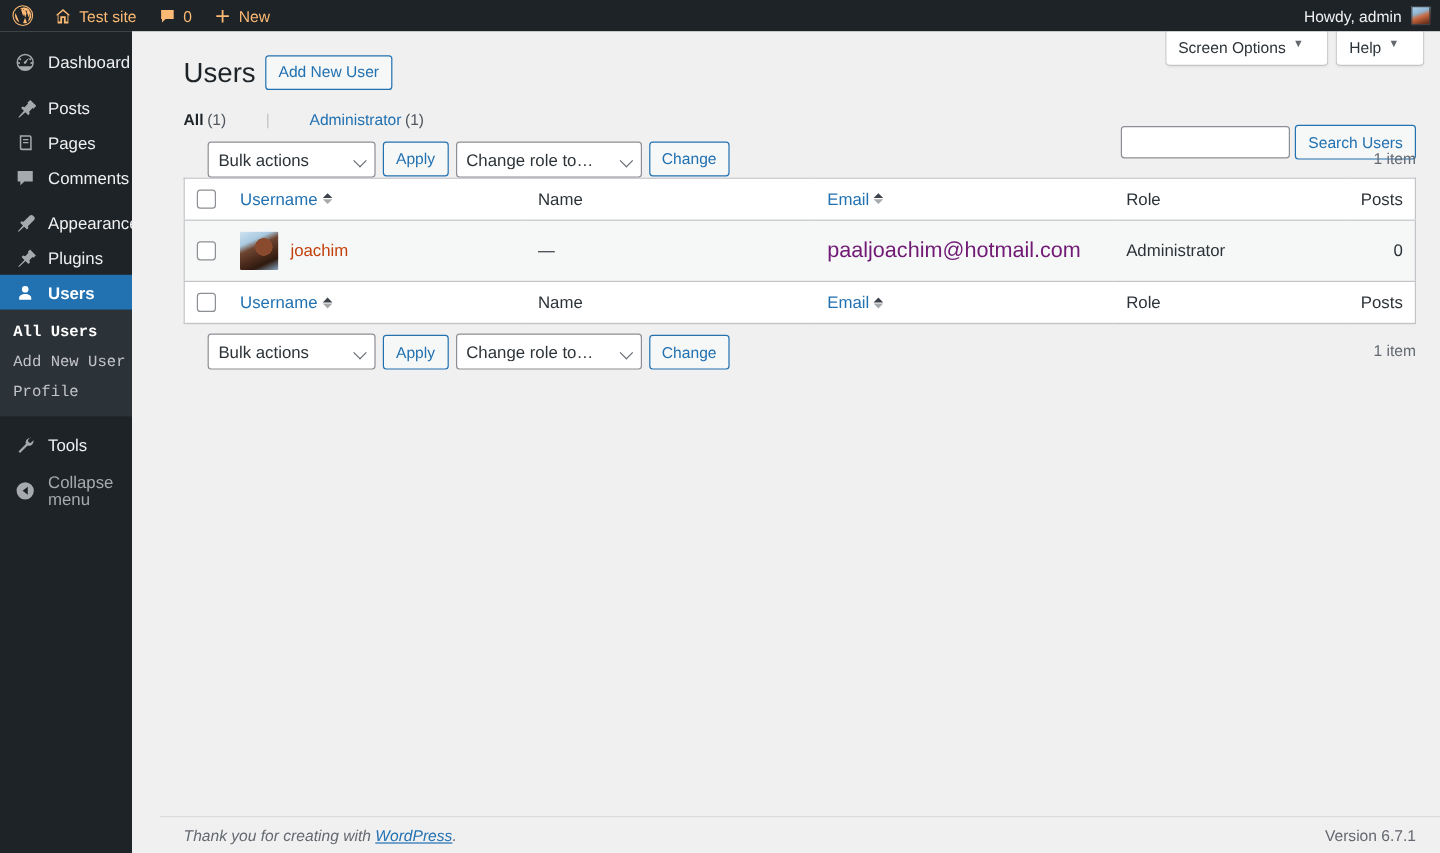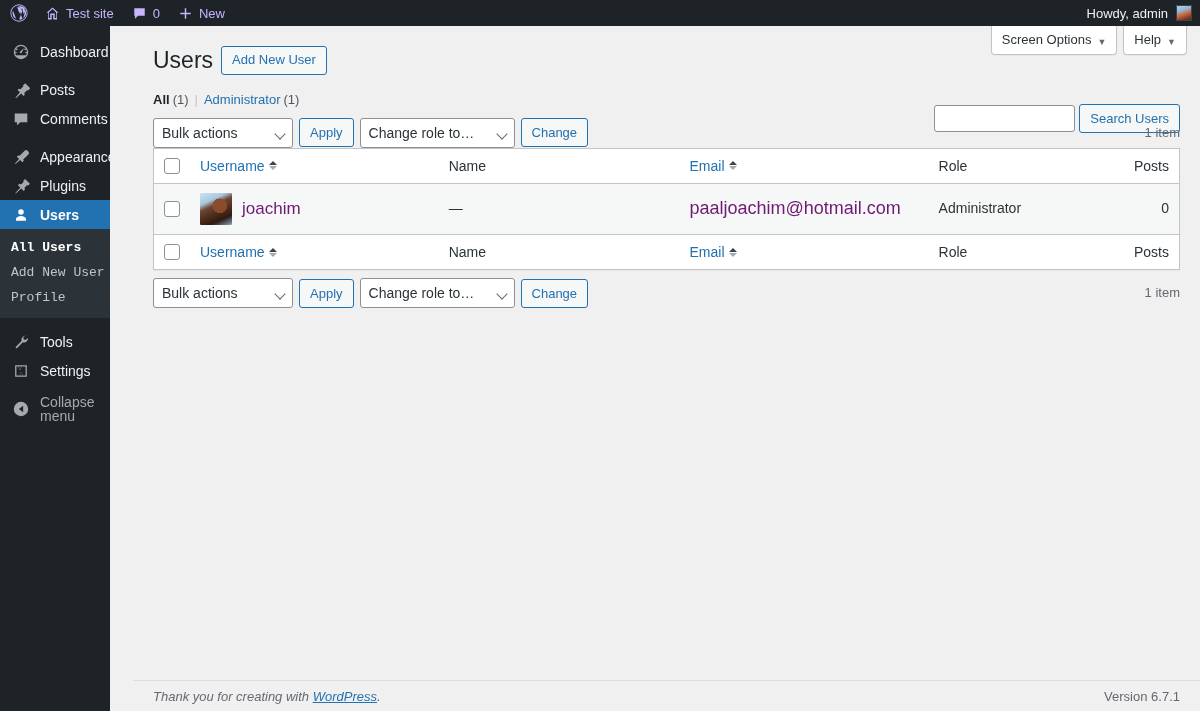"Test site" .ab-item { color: #c4b5fd -> #fdba74 }
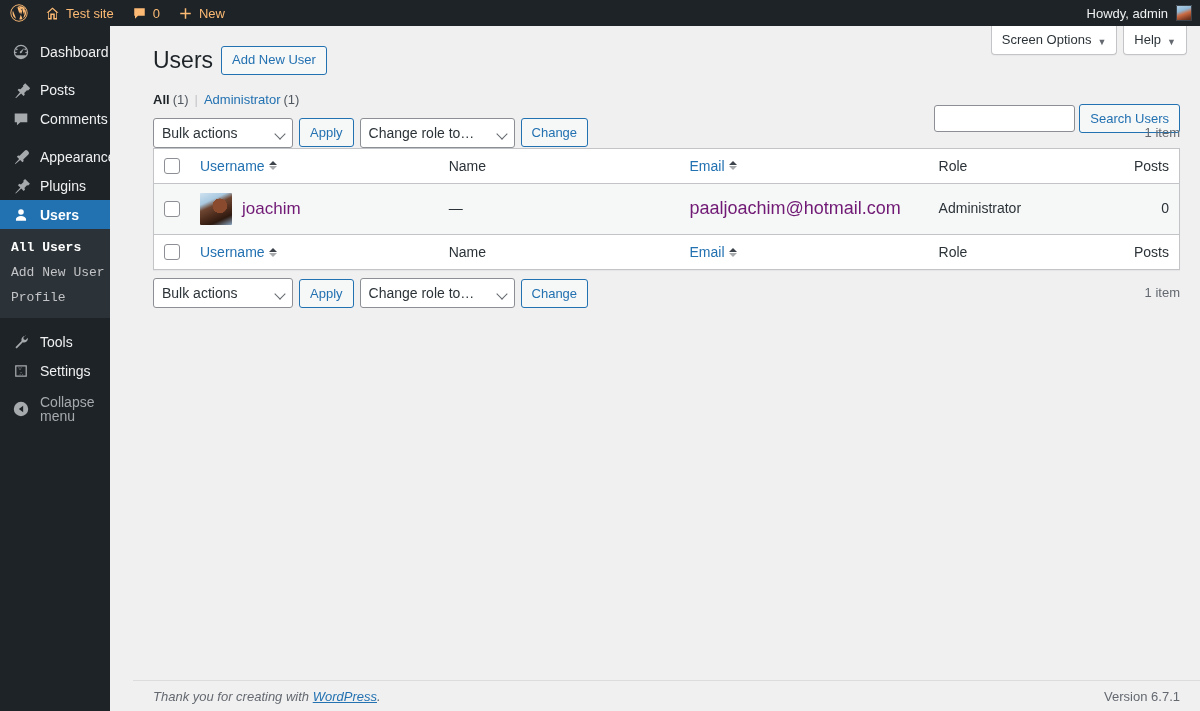"Screen Options" .meta-btn { align-items: flex-end -> flex-start; padding: 6px 10px 7px 10px -> 6px 20px 7px 10px }
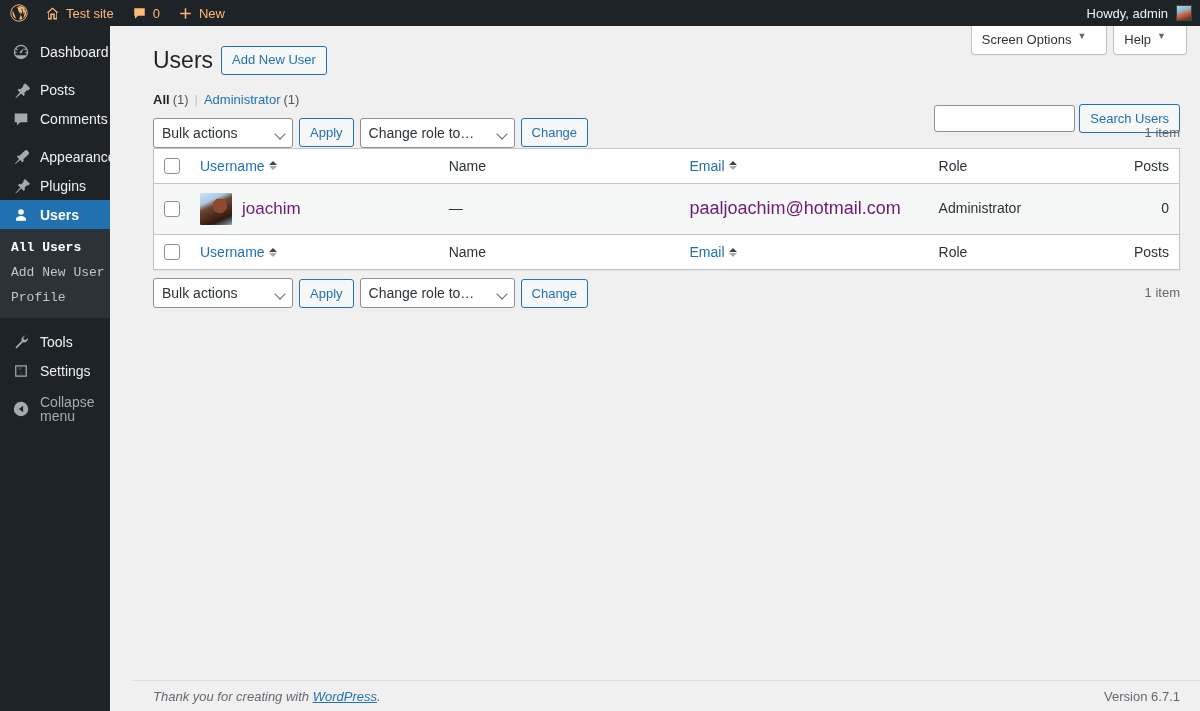"All" .subsubsub { gap: none -> 27px }
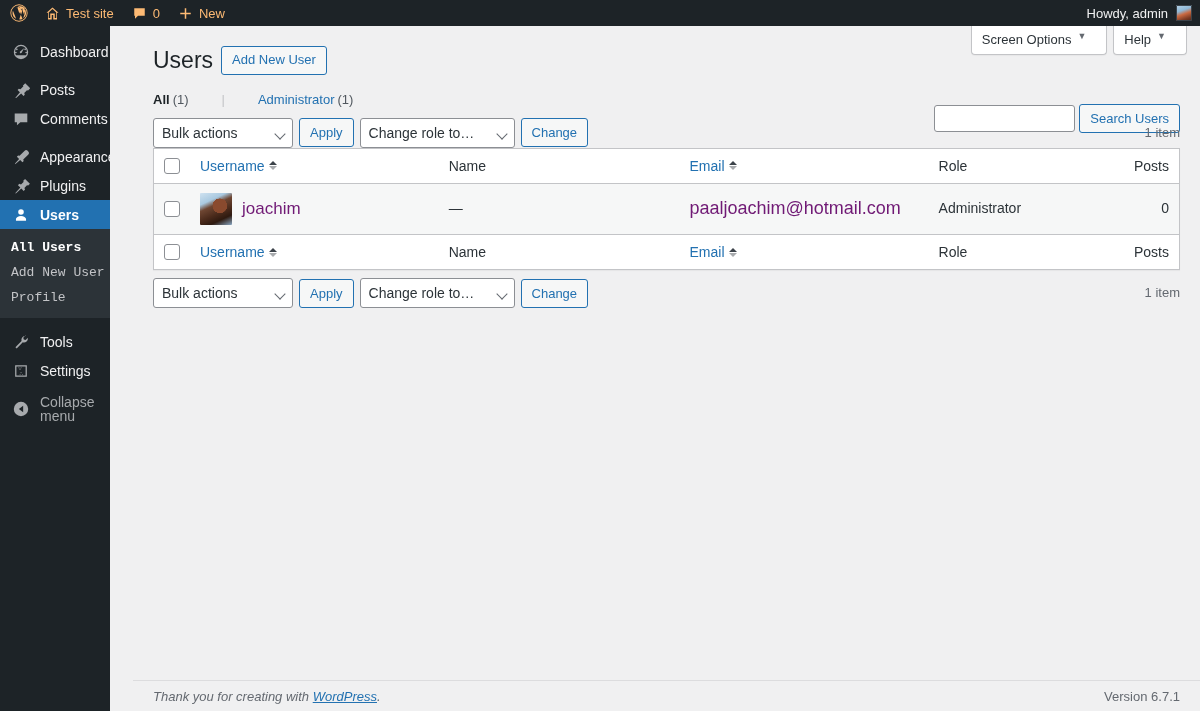"Pages" div.menu-item { html: none -> <div> <span> <svg> <path></path> </svg> </span> <span>Pages</span> </div> }
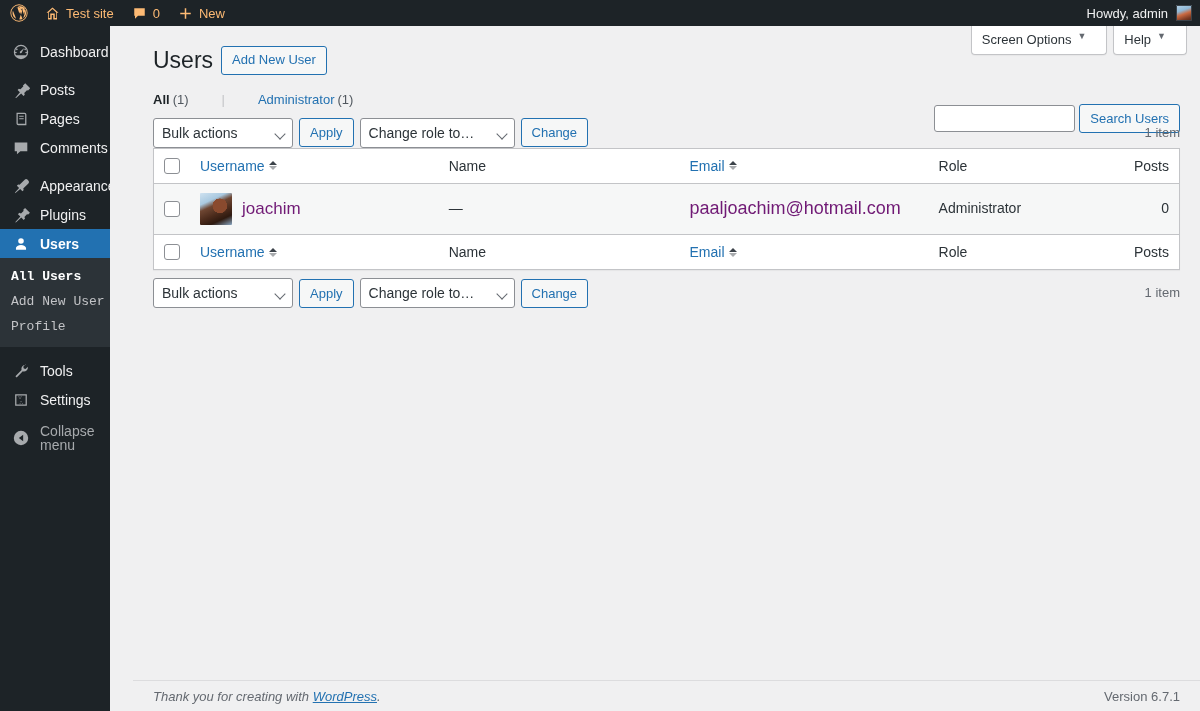"Bulk actions" .tablenav { margin-left: none -> 20px }
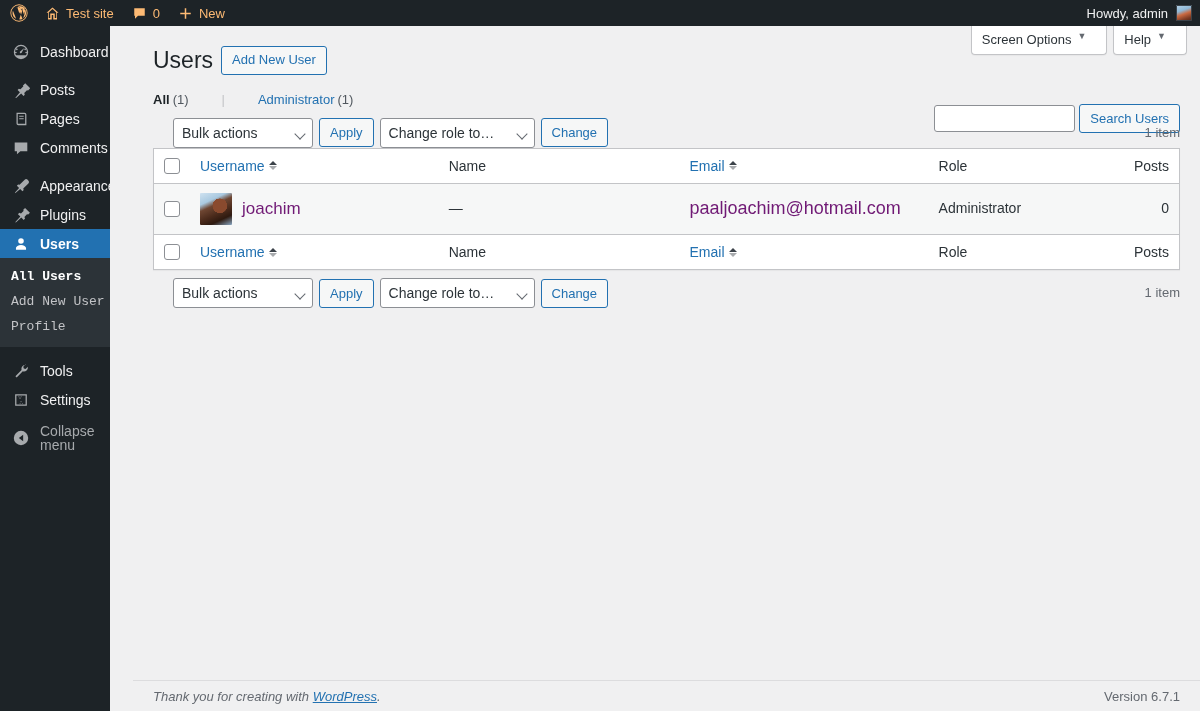"joachim" a.userlink { color: #701a75 -> #c2410c; font-size: 17px -> 14px }
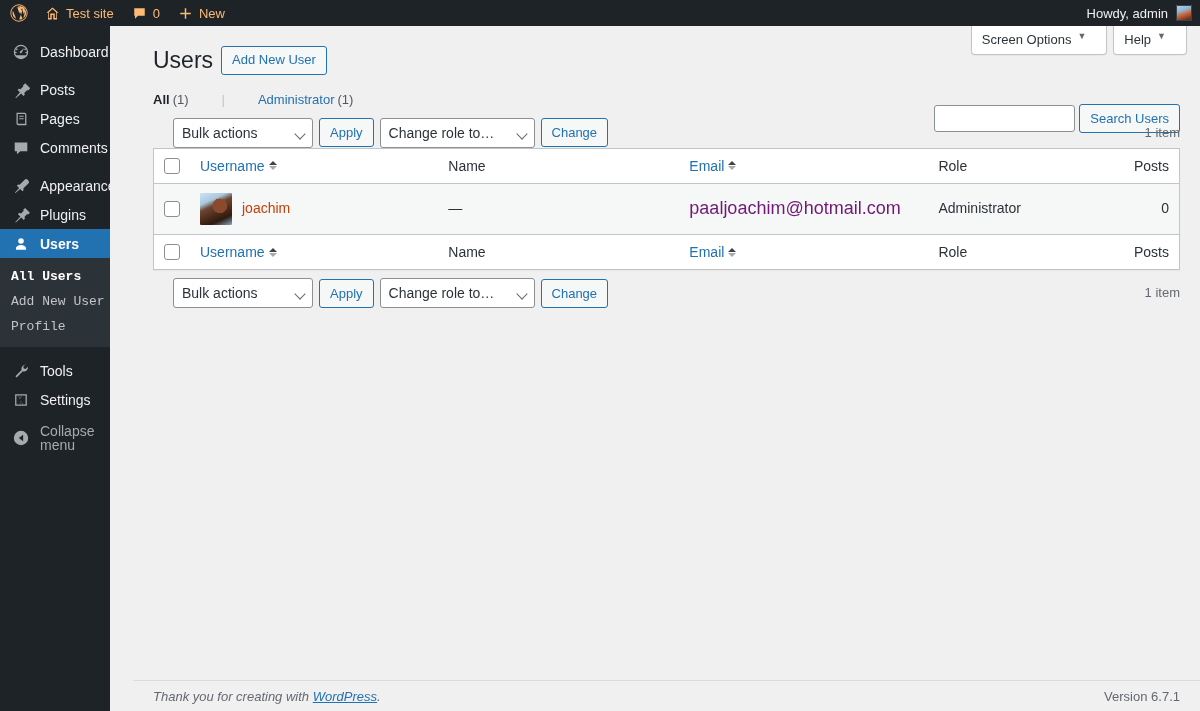"Settings" div.menu-item { html: <div> <span> <svg> <path></path> </svg> </span> <span>Settings</span> </div> -> none }
